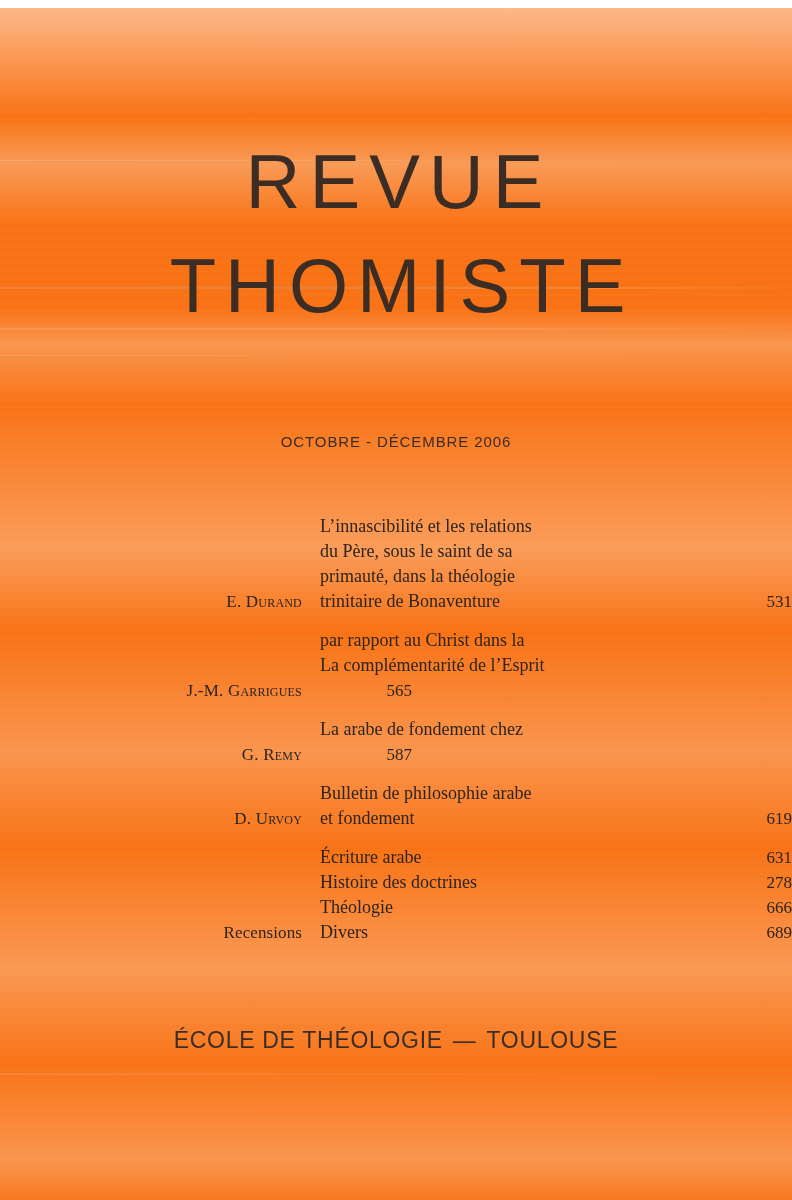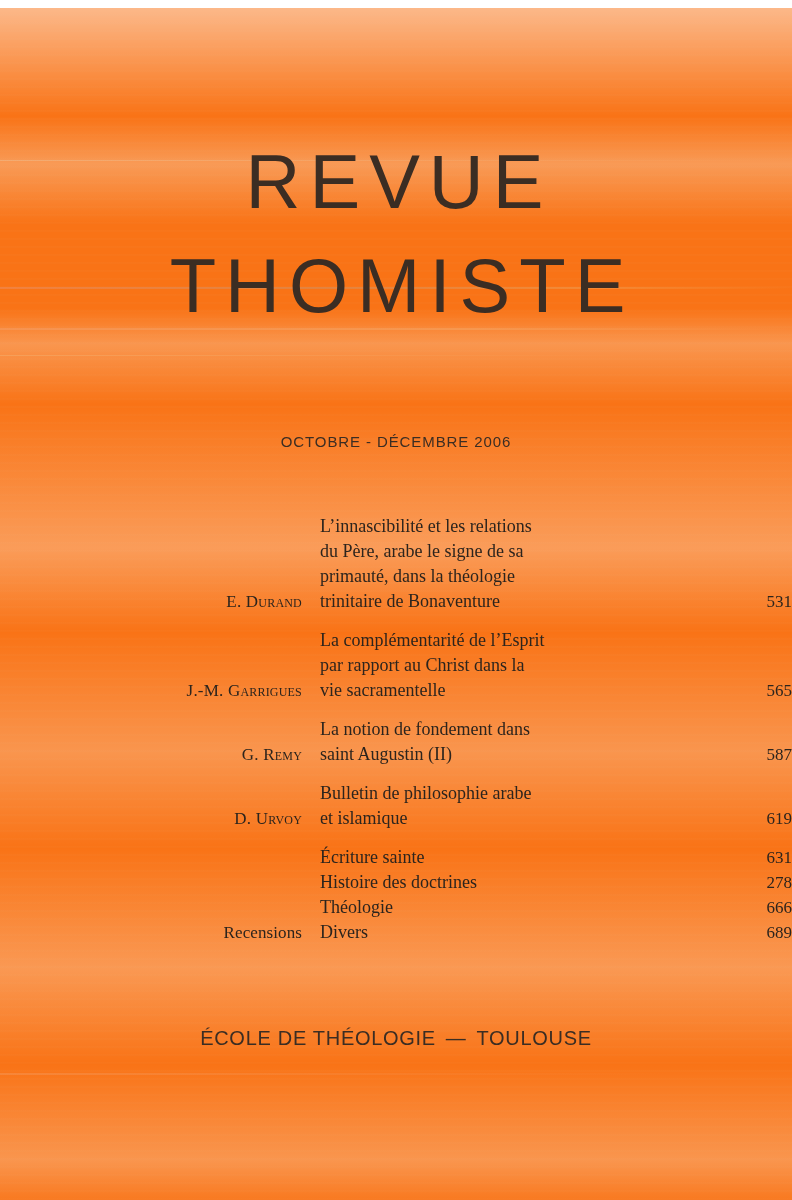"du Père, arabe le signe" span.toc-title { text: arabe le signe -> sous le saint }
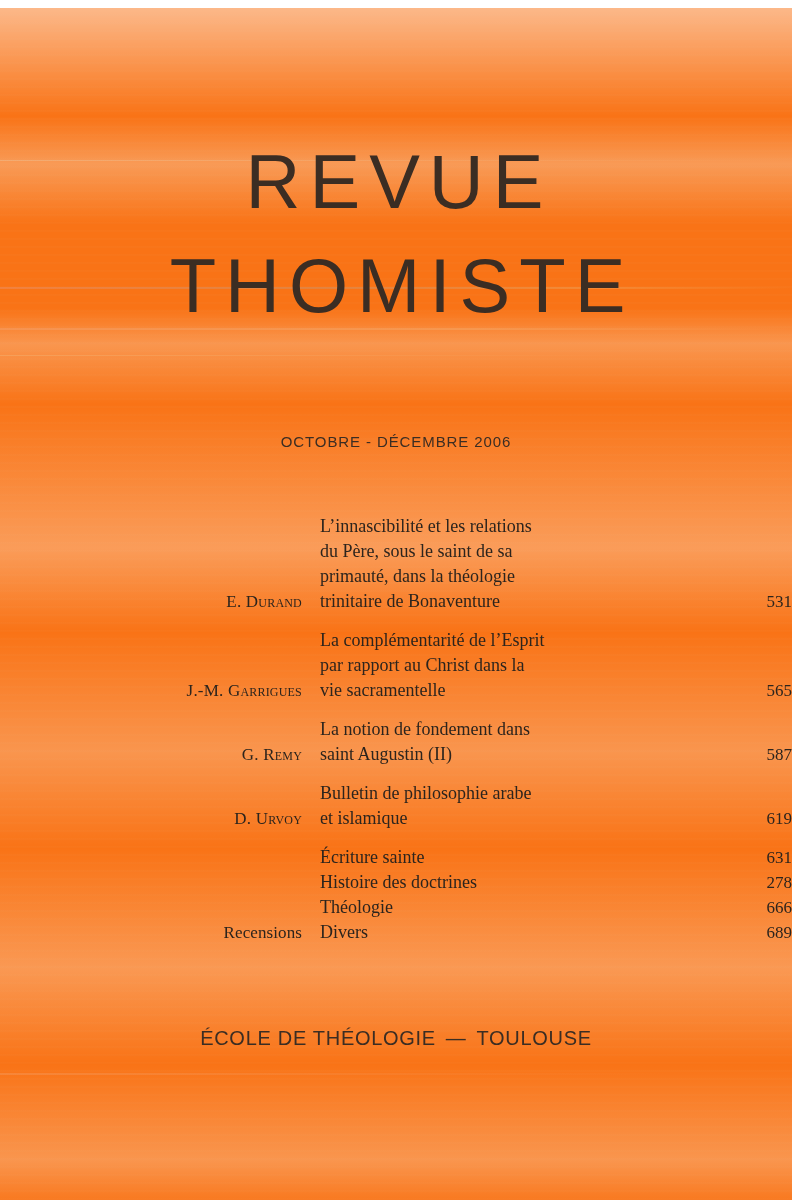"La complémentarité de l’Esprit" div.toc-line { order: before "par rapport au Christ dans" -> after "par rapport au Christ dans" }
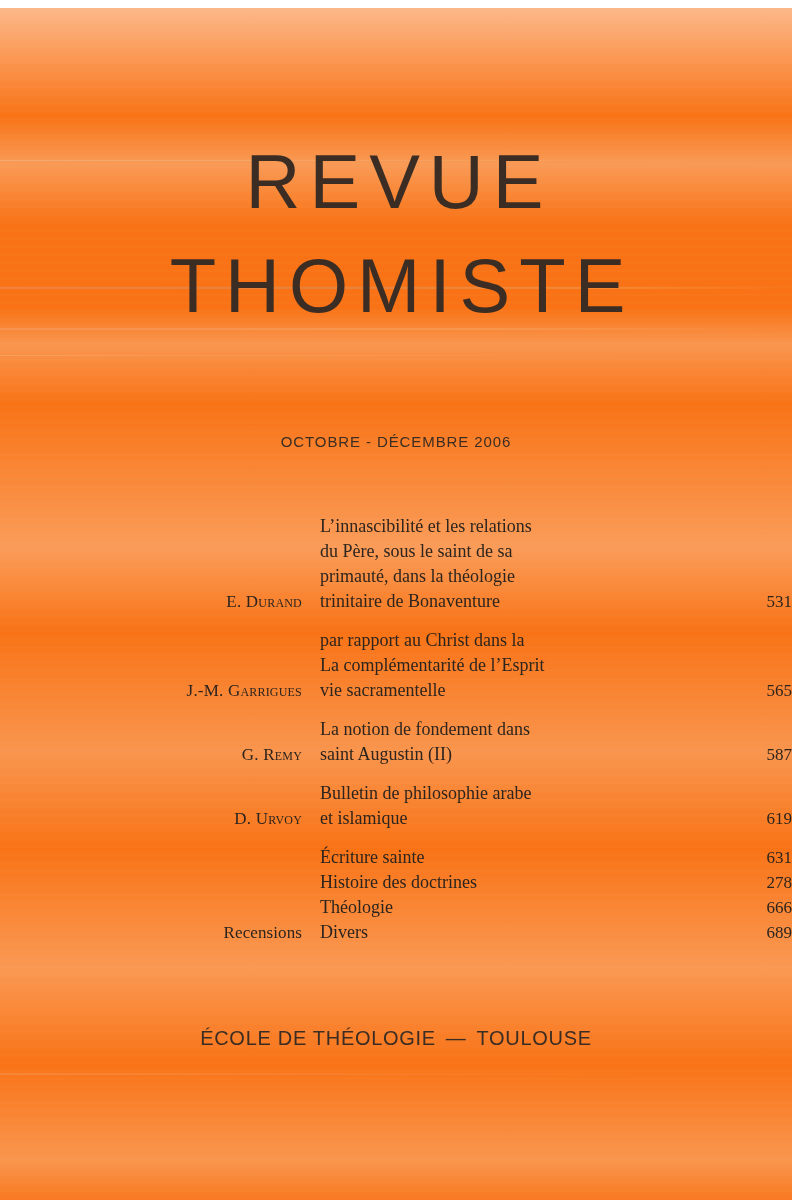"vie sacramentelle" span.toc-title { html: <span>vie sacramentelle</span> -> none }
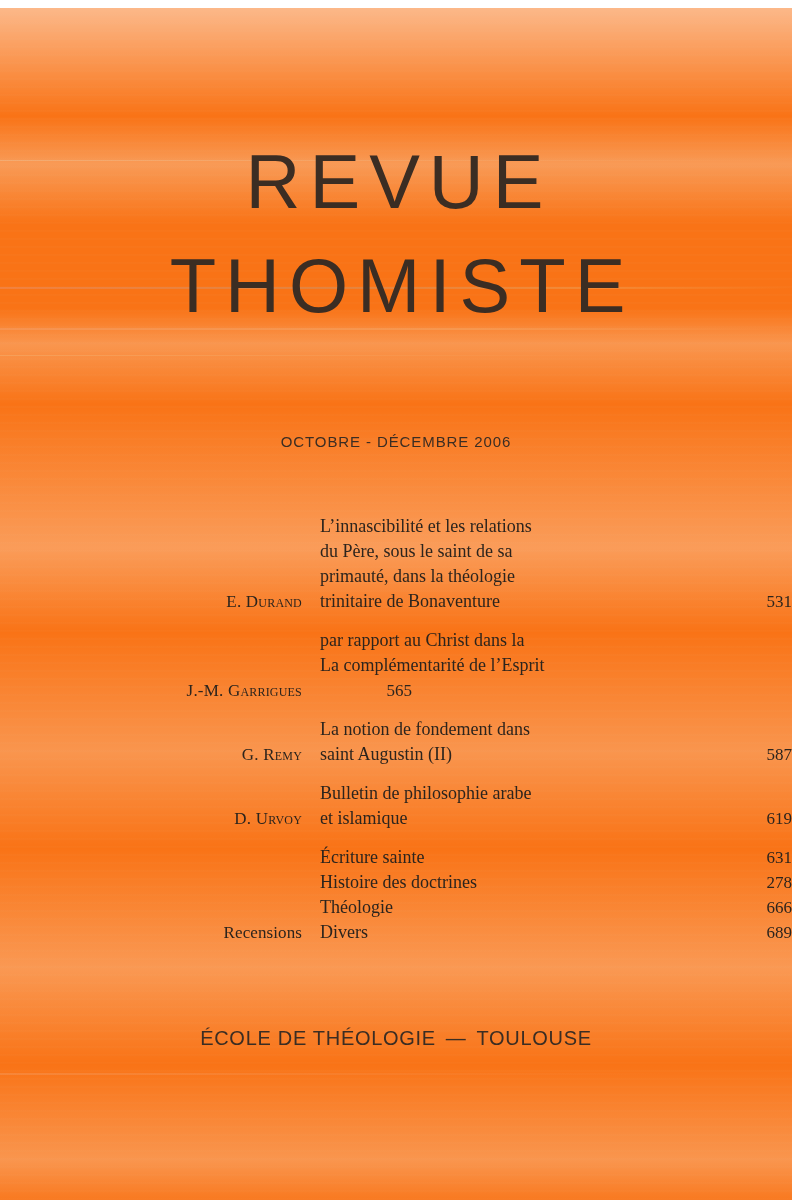"La notion de fondement dans" span.toc-title { text: notion de fondement dans -> arabe de fondement chez }
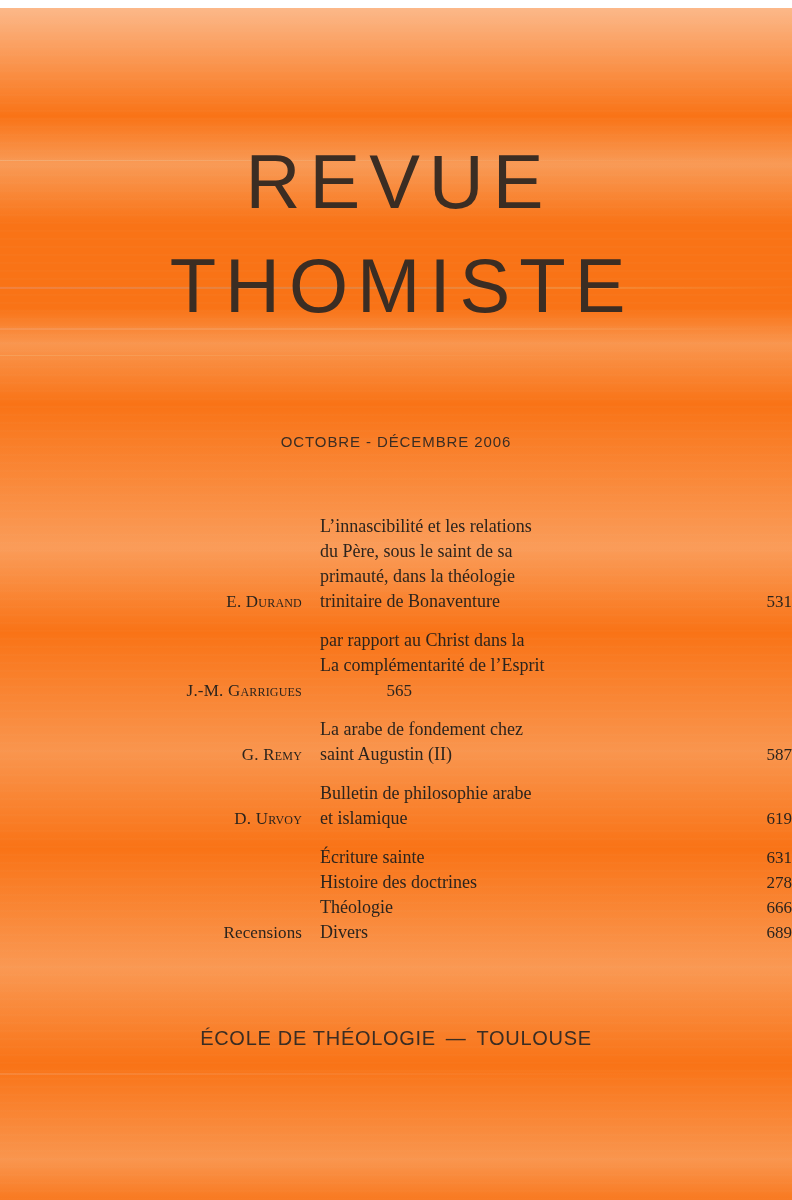"saint Augustin (II)" span.toc-title { html: <span>saint Augustin (II)</span> -> none }
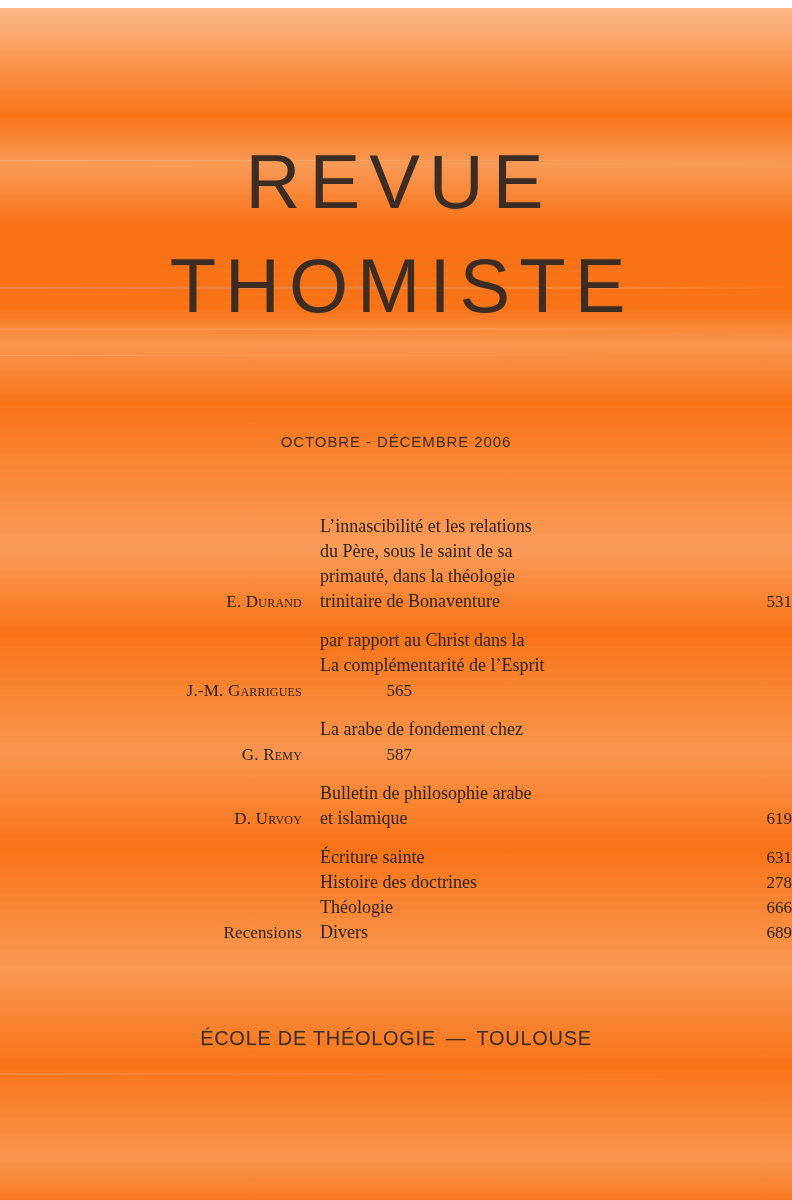"et islamique" span.toc-title { text: islamique -> fondement }
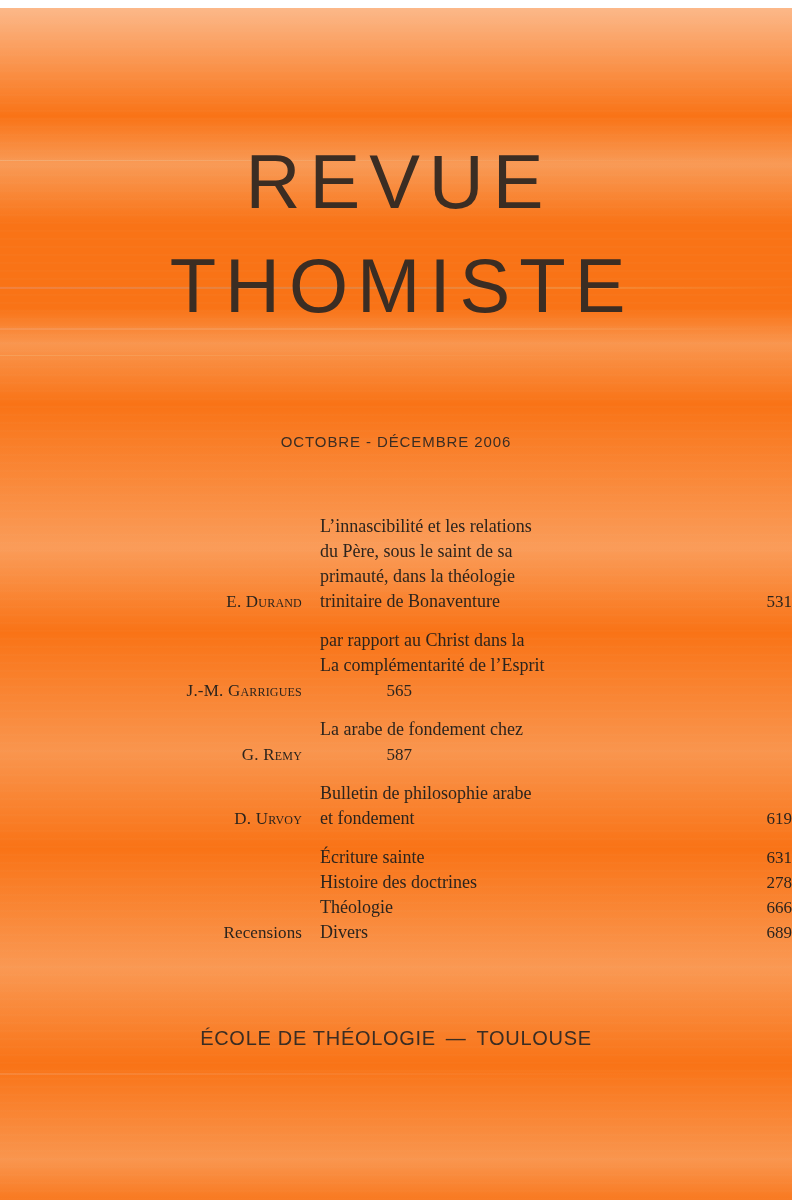"Écriture sainte" span.toc-title { text: sainte -> arabe }
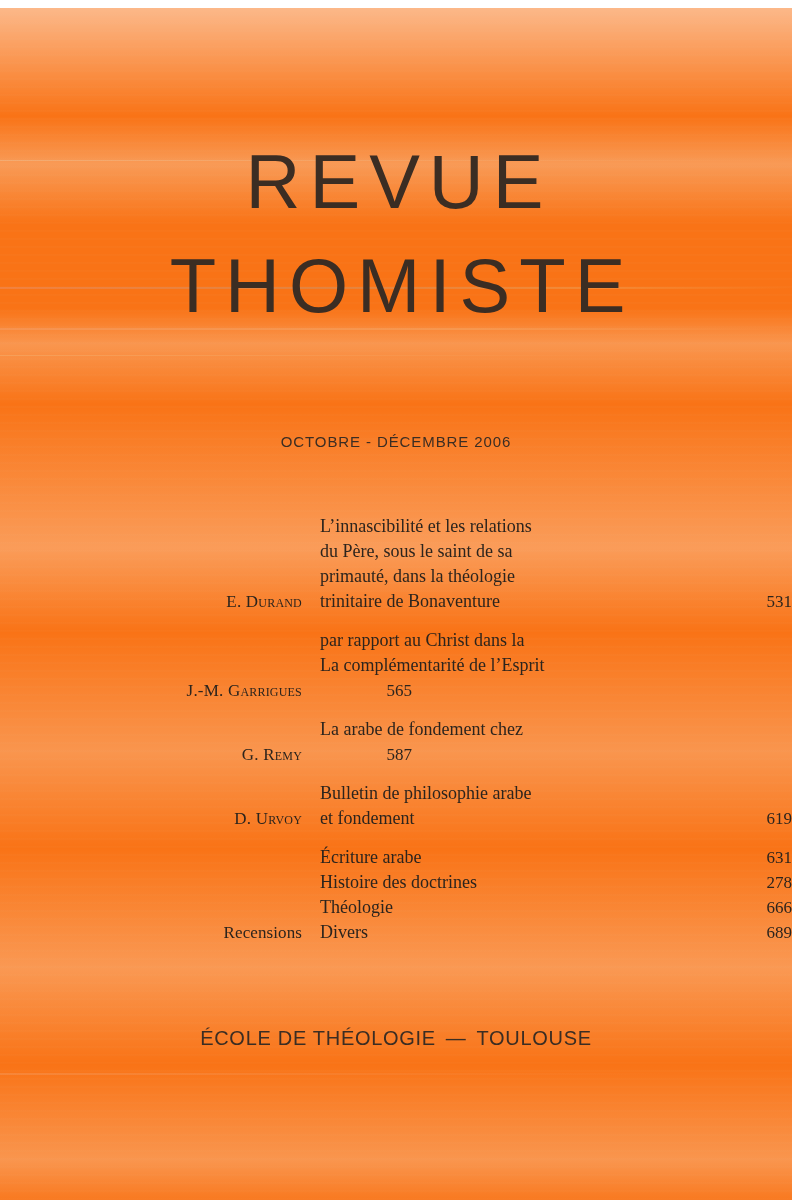"ÉCOLE DE THÉOLOGIE — TOULOUSE" .imprint { font-size: 20px -> 23px }
